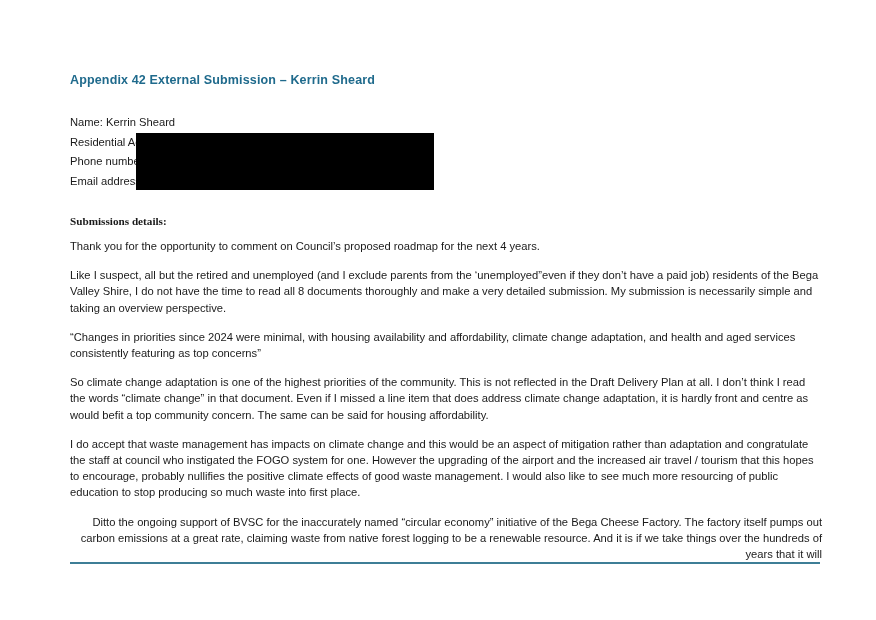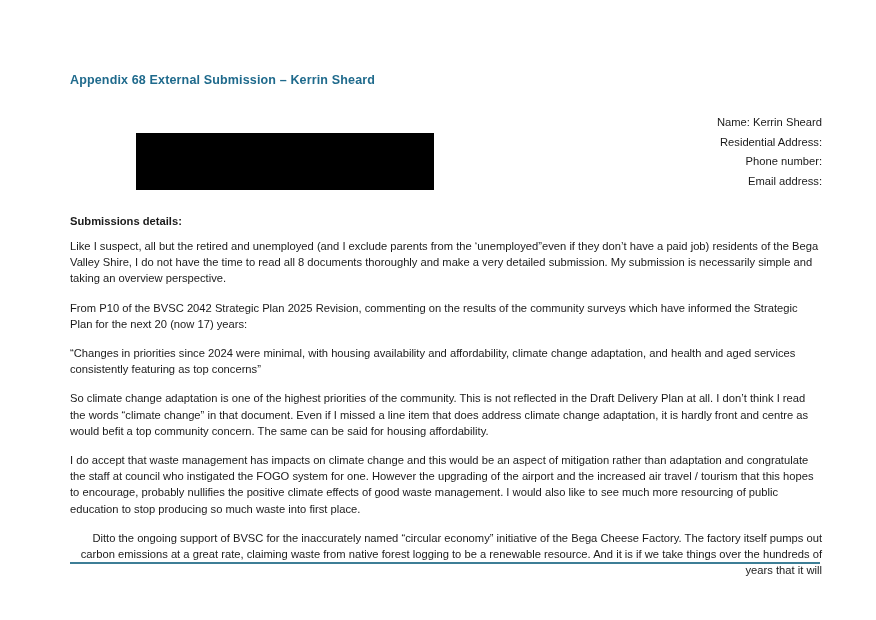"Appendix 68 External Submission –" div.doc-heading { text: 68 -> 42 }
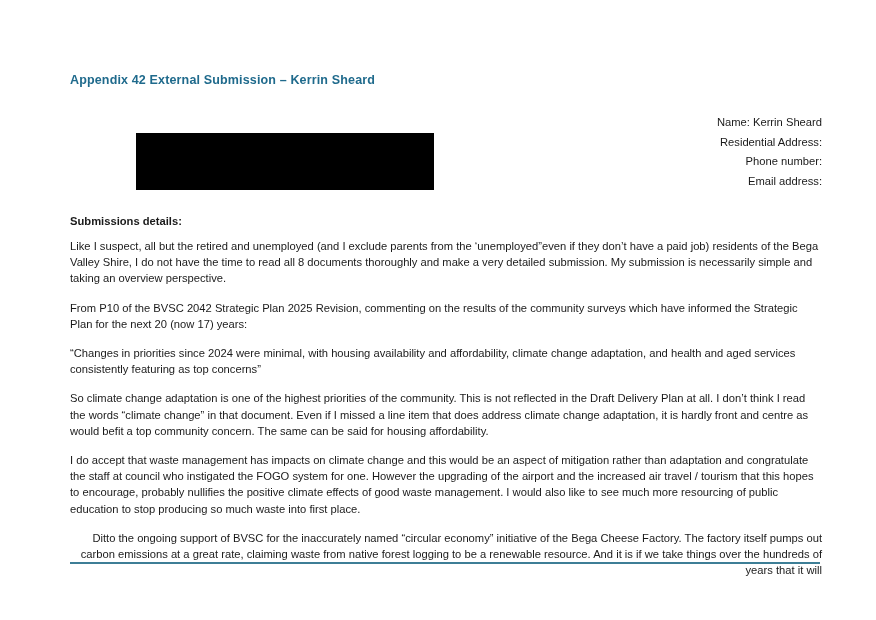"Name: Kerrin Sheard" .contact-block { text-align: right -> none }
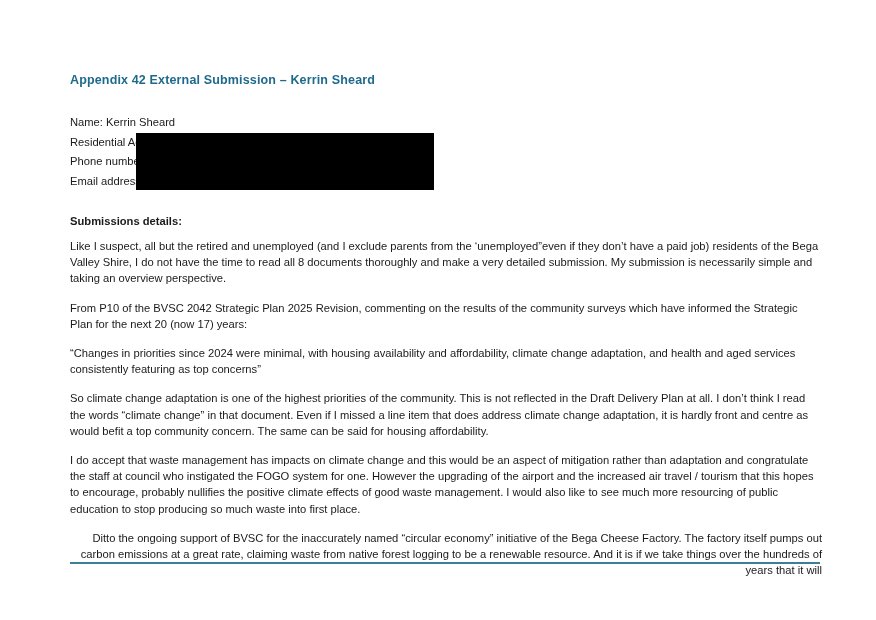"Submissions details:" .section-title { font-family: none -> Liberation Serif, serif }
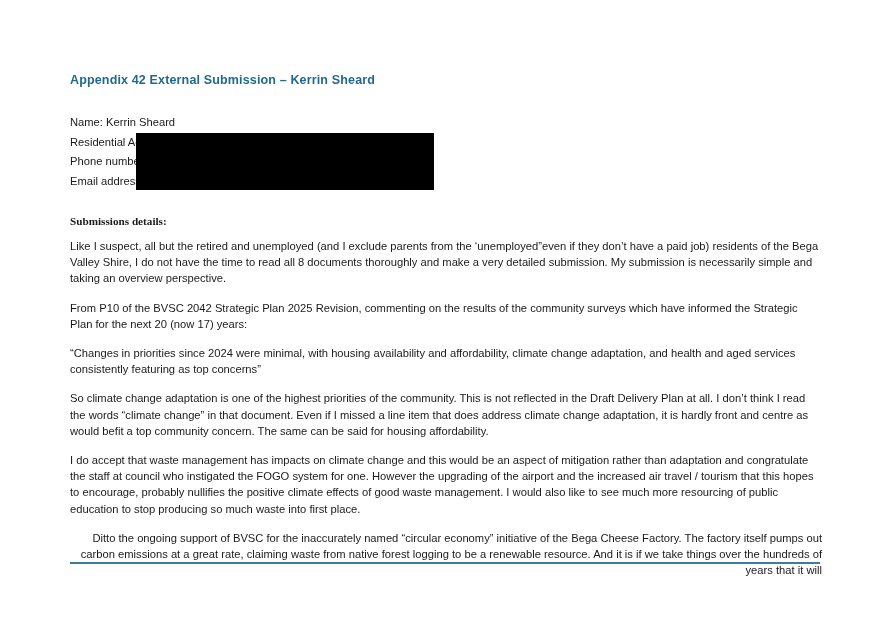"Thank you for the opportunity" p.para { html: none -> <p>Thank you for the opportunity to comment on Council’s proposed roadmap for the next 4 years.</p> }
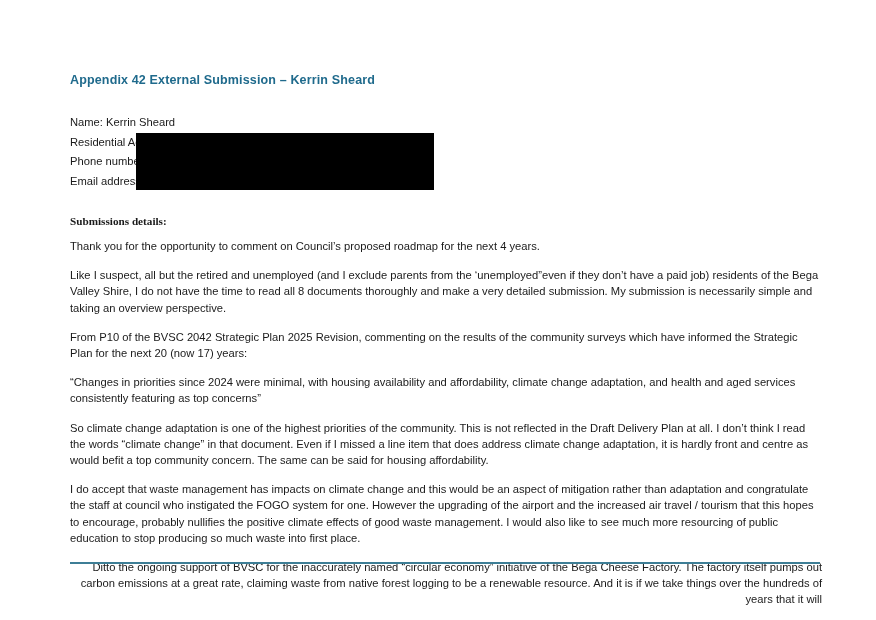"From P10 of the BVSC" p.para { html: <p>From P10 of the BVSC 2042 Strategic Plan 2025 Revision, commenting on the results of the community surveys which have informed the Strategic Plan for the next 20 (now 17) years:</p> -> none }
